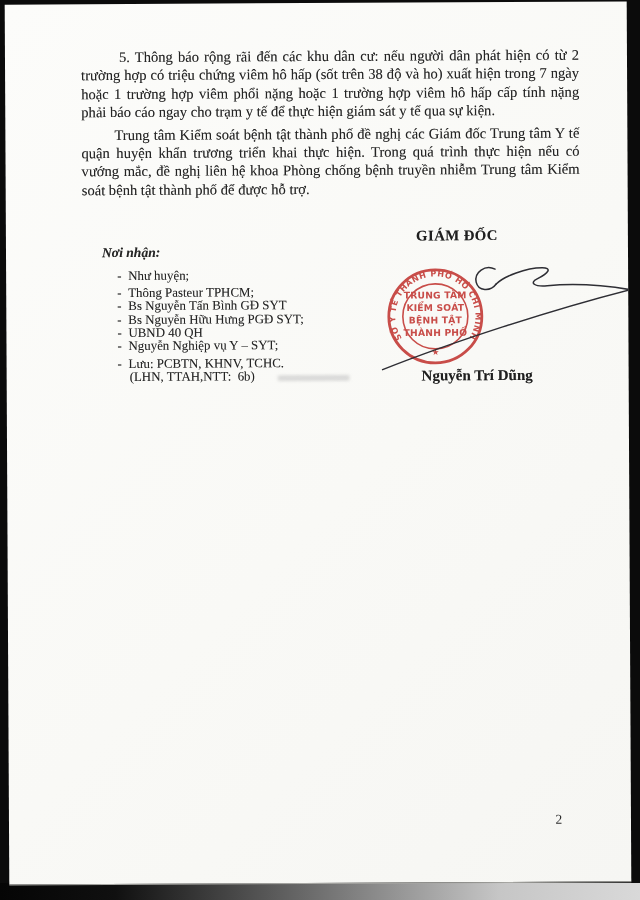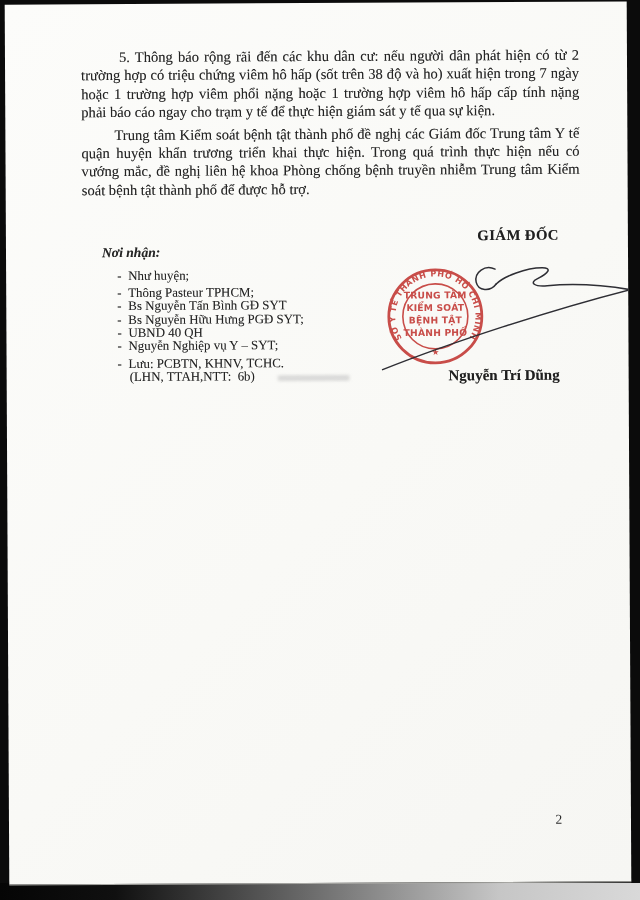"GIÁM ĐỐC" .sign-block-title { left: 403px -> 376px; text-align: right -> center }
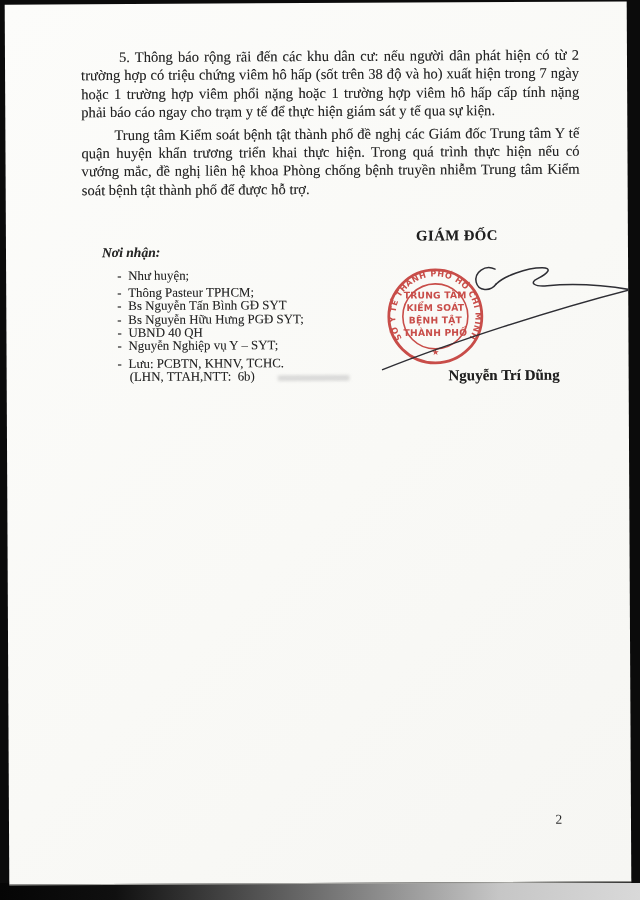"Nguyễn Trí Dũng" .signer-name { text-align: right -> center }
